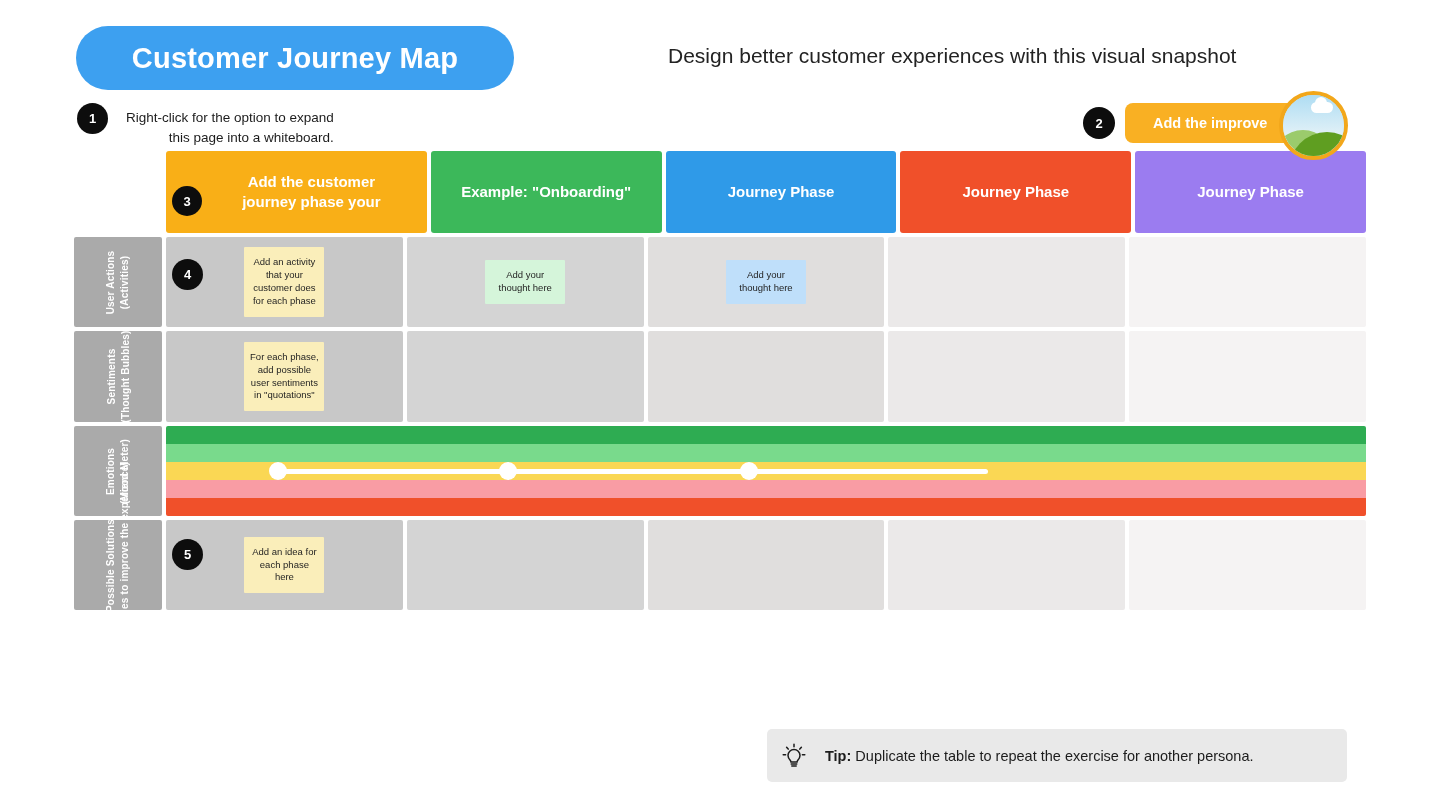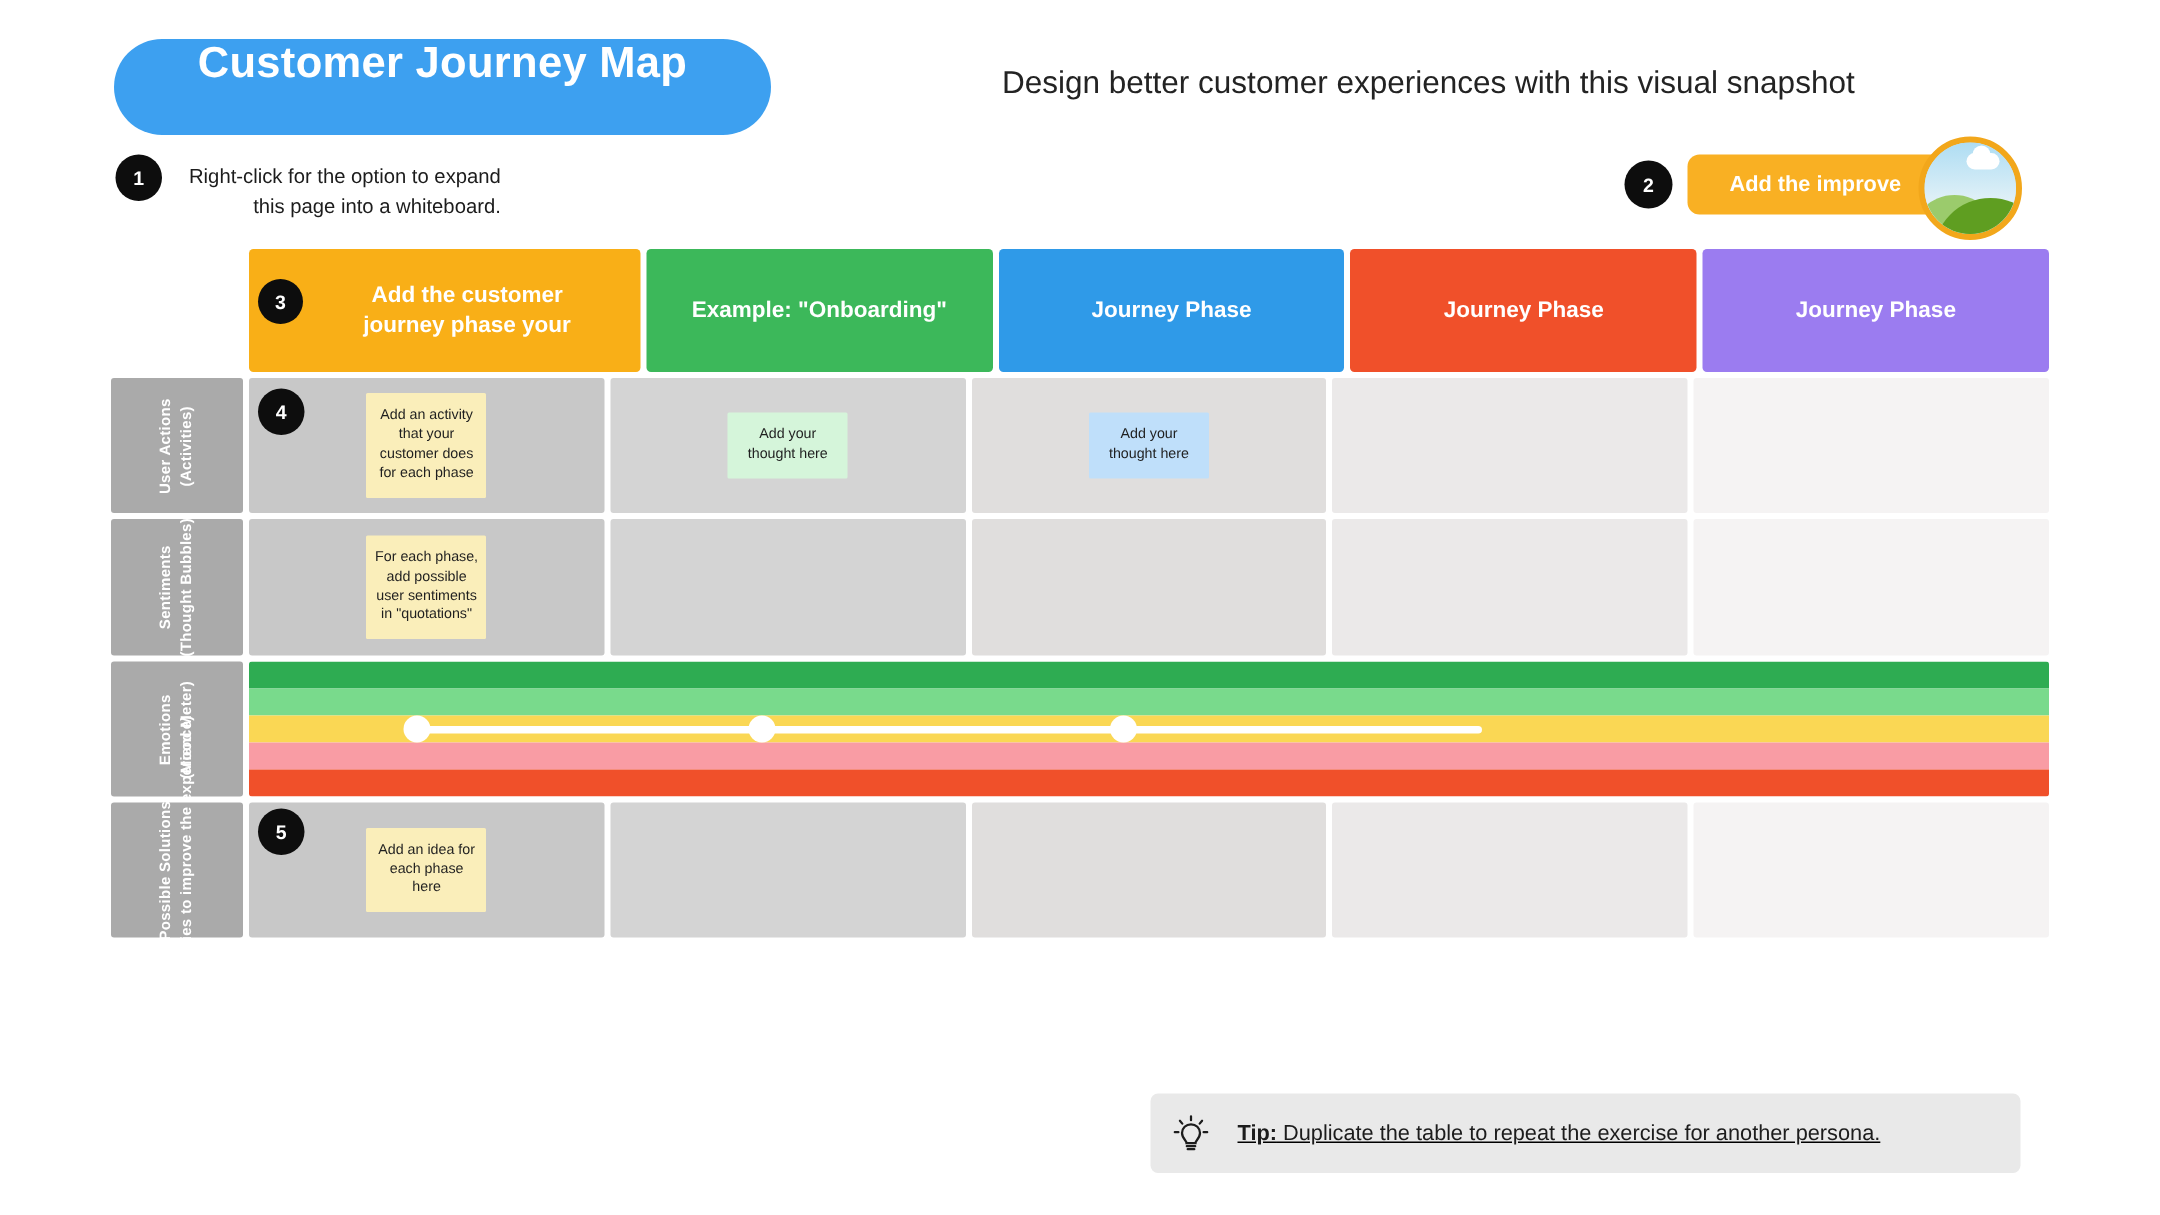"Customer Journey Map" .title-pill { align-items: none -> center }
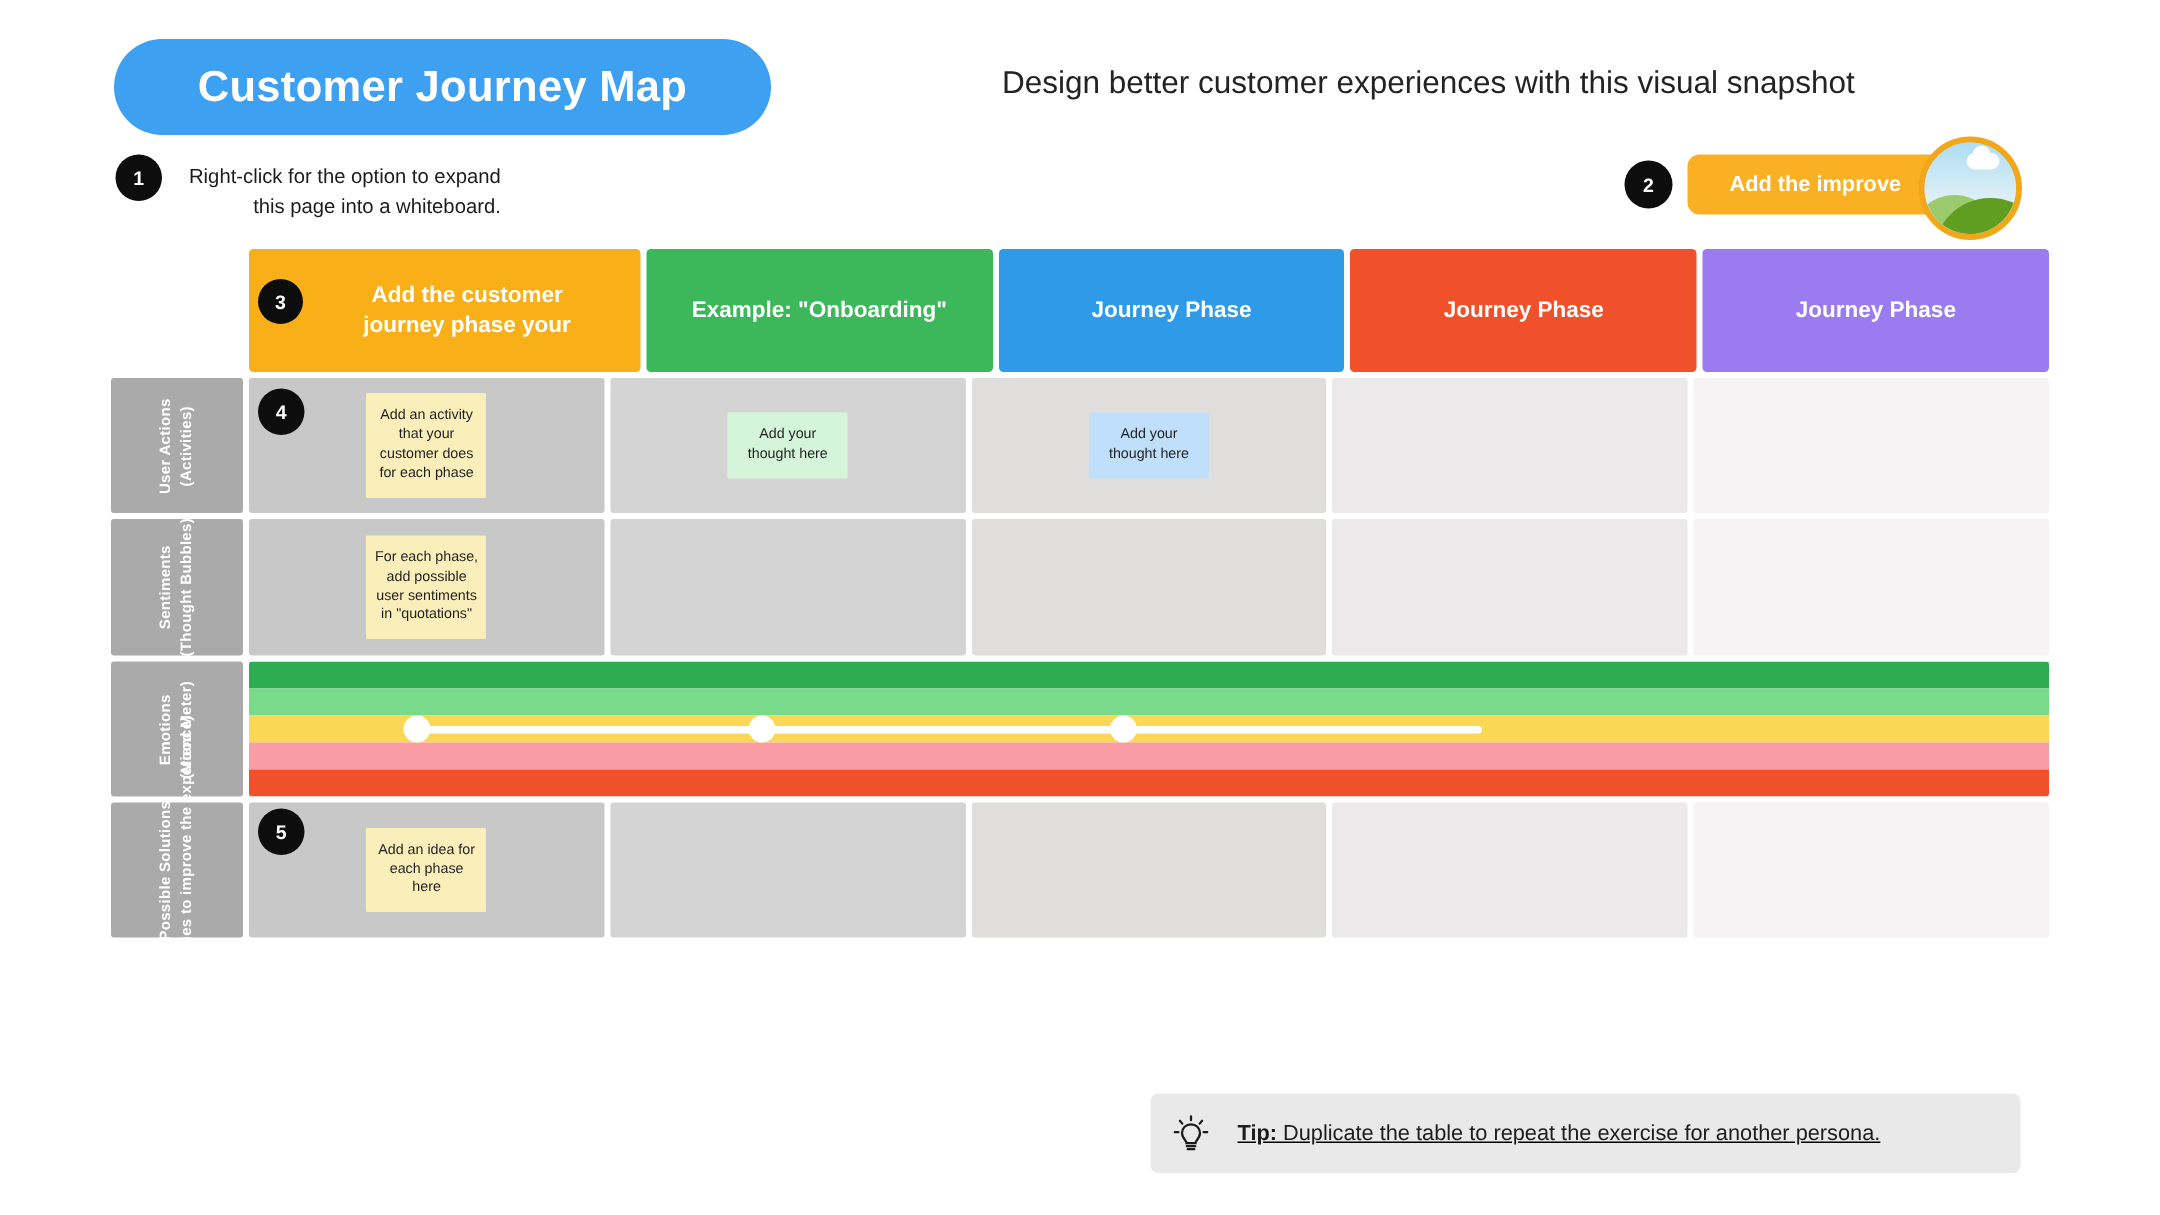"Add the customer" .grid { top: 166px -> 151px }
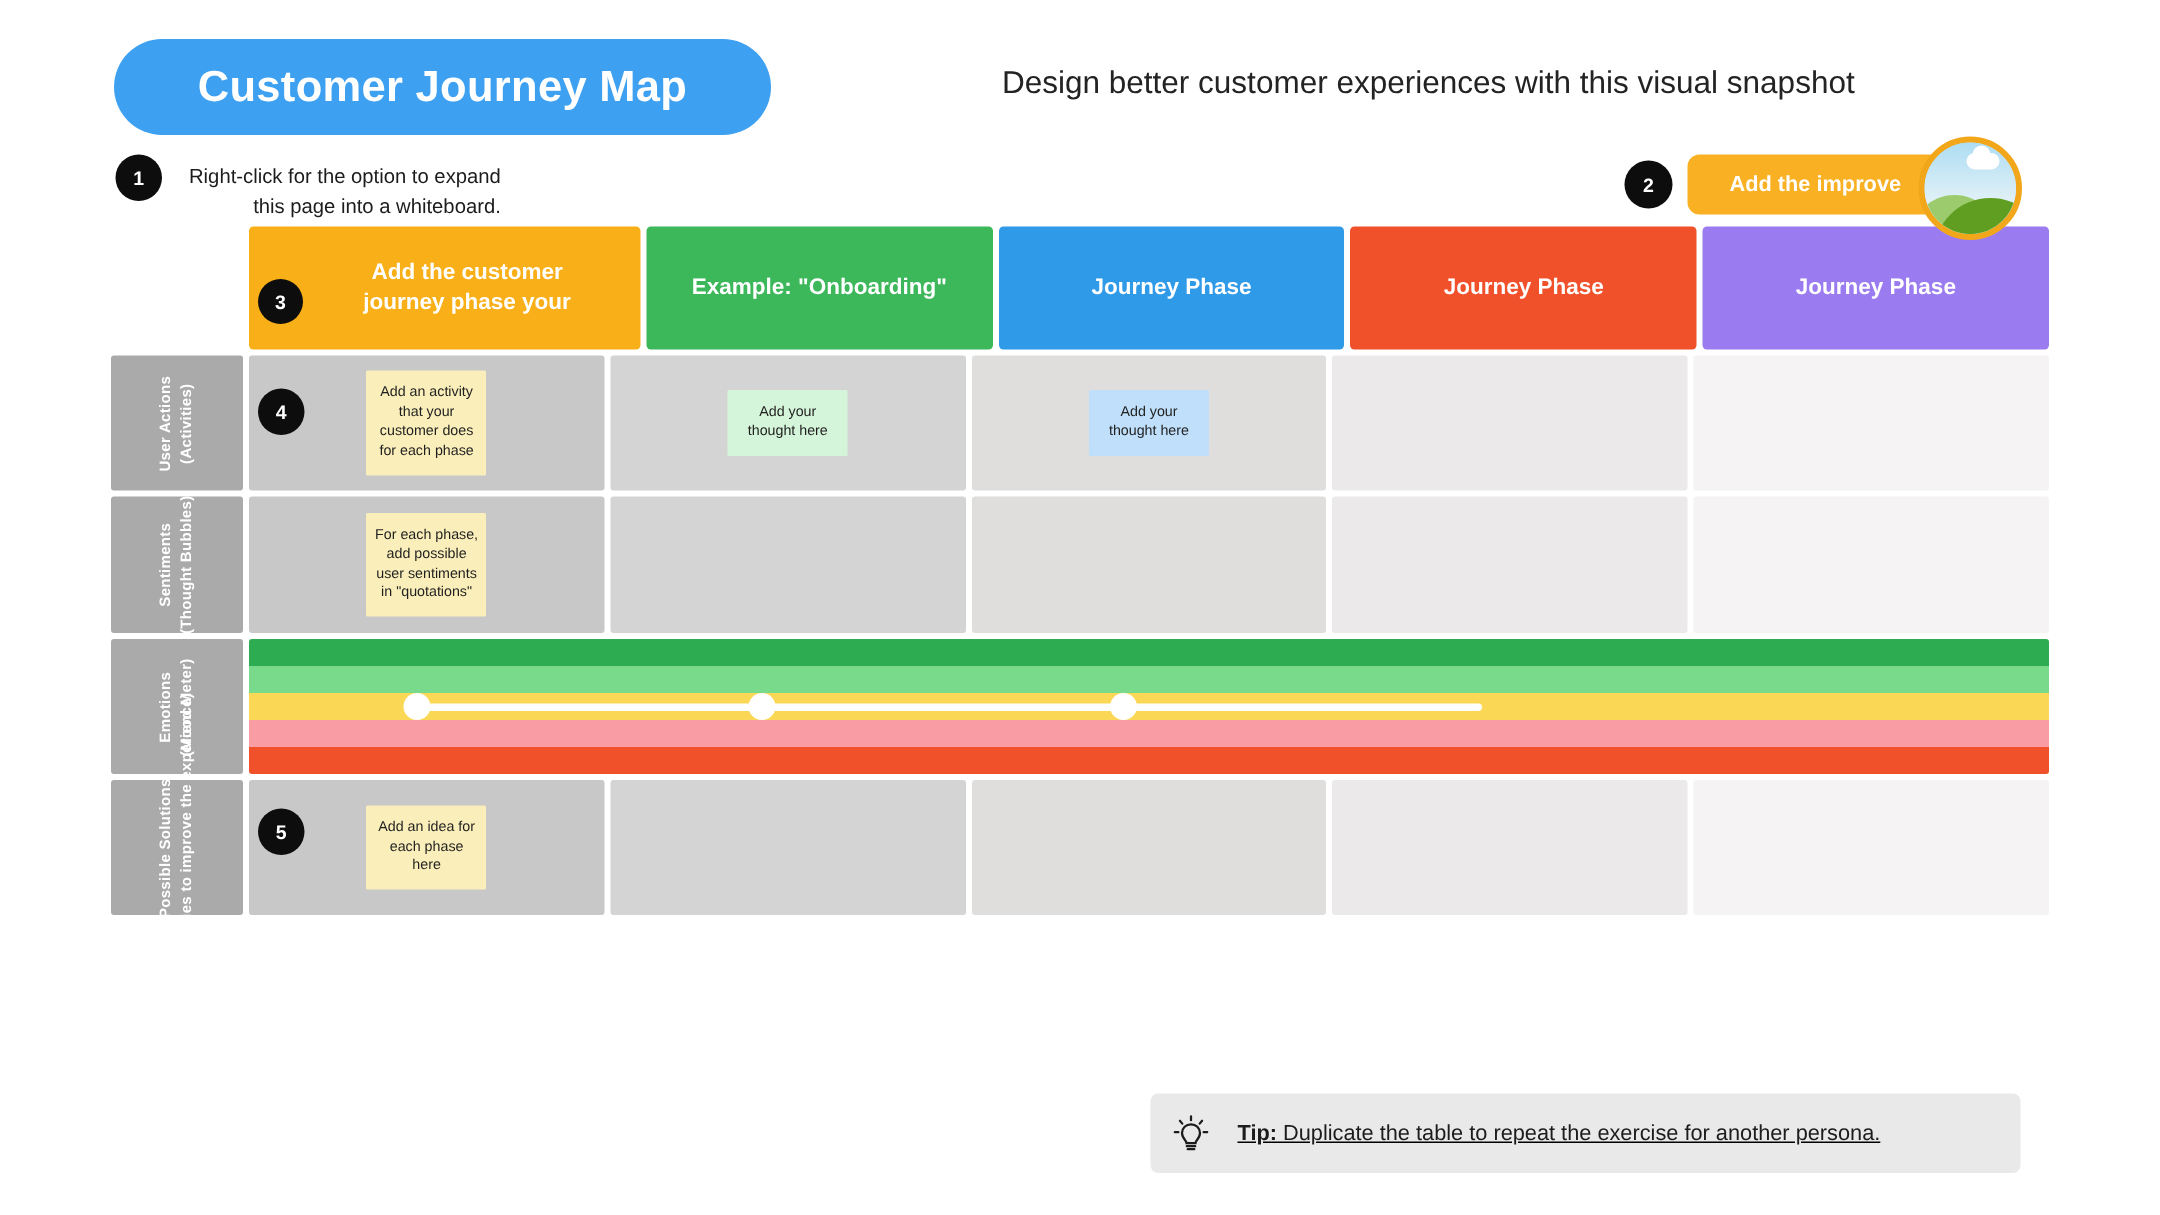"Tip: Duplicate the table to" .tipbar { text-decoration: underline -> none }
